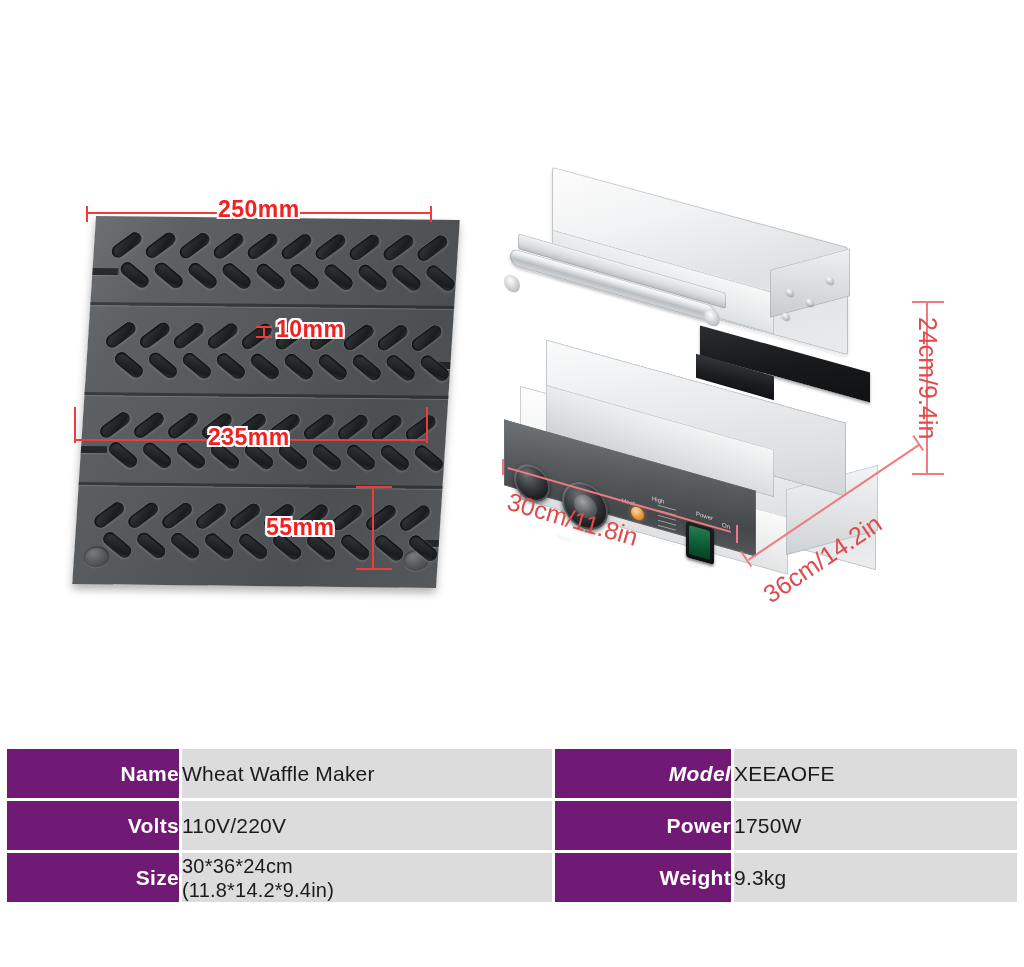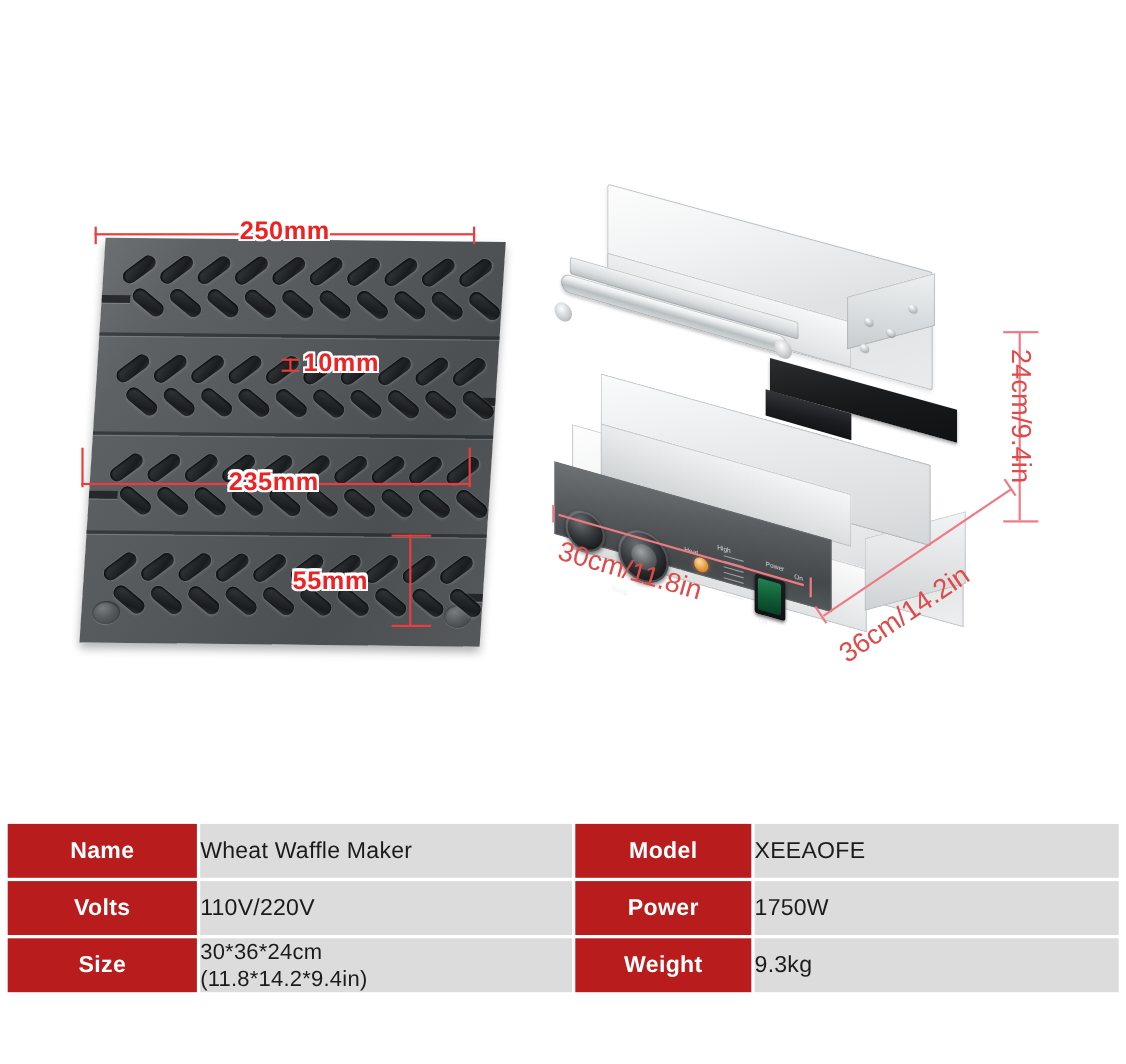"Name" td.lbl { background: #b91c1c -> #701a75; text-align: center -> right }
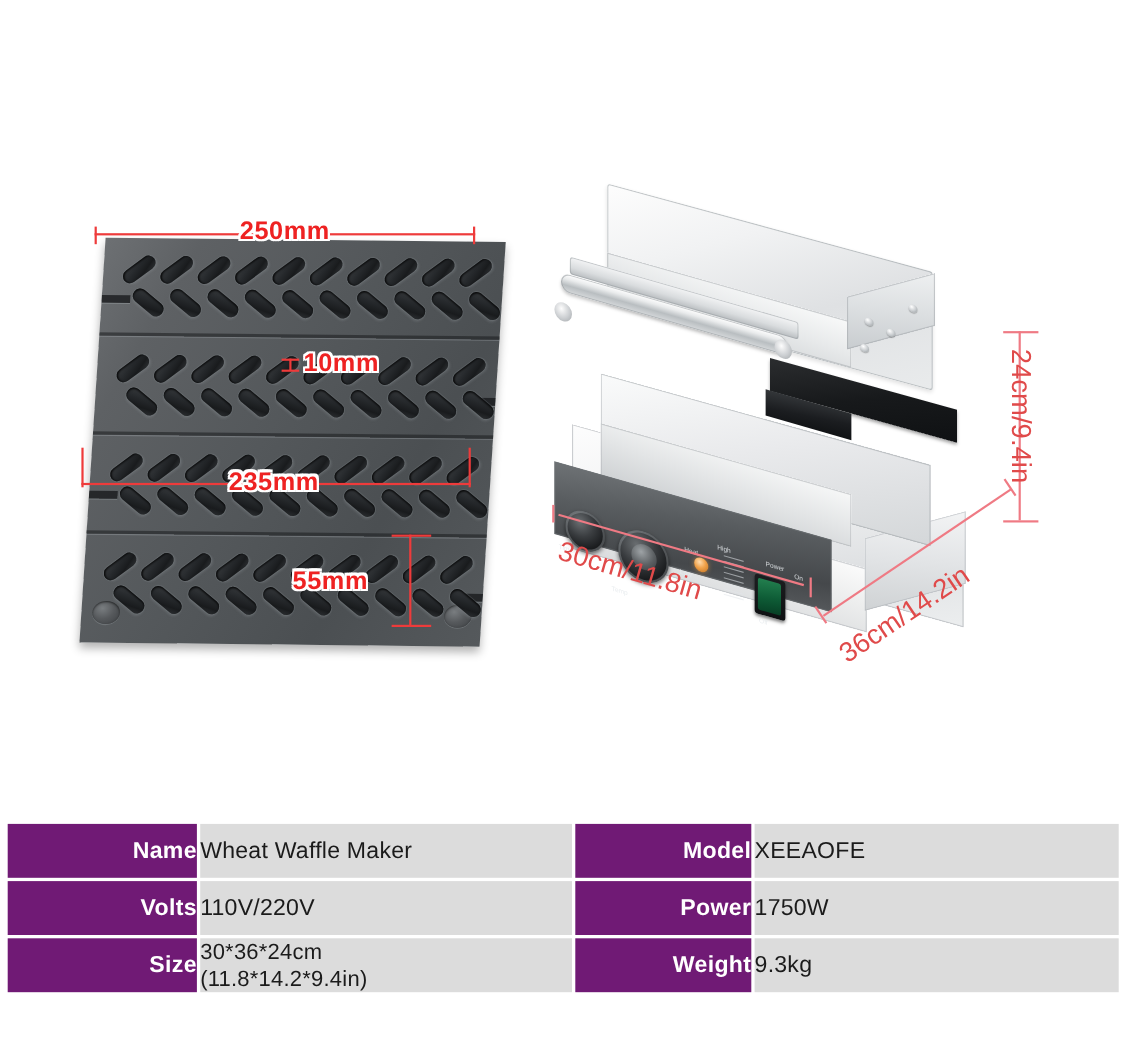"Wheat Waffle Maker" td.val { width: 338px -> 370px }
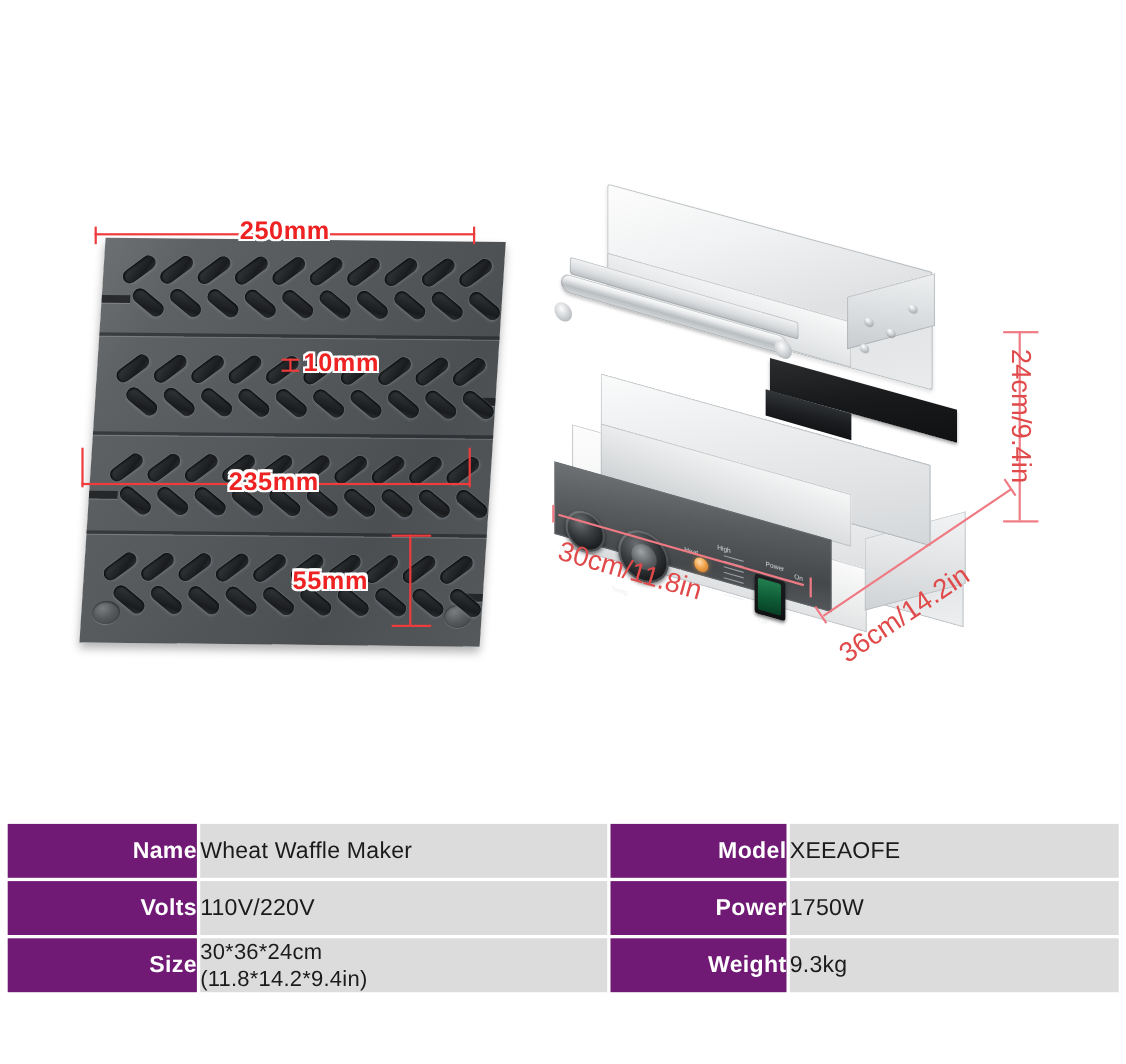"Model" td.lbl { font-style: none -> italic; width: 160px -> 176px }
